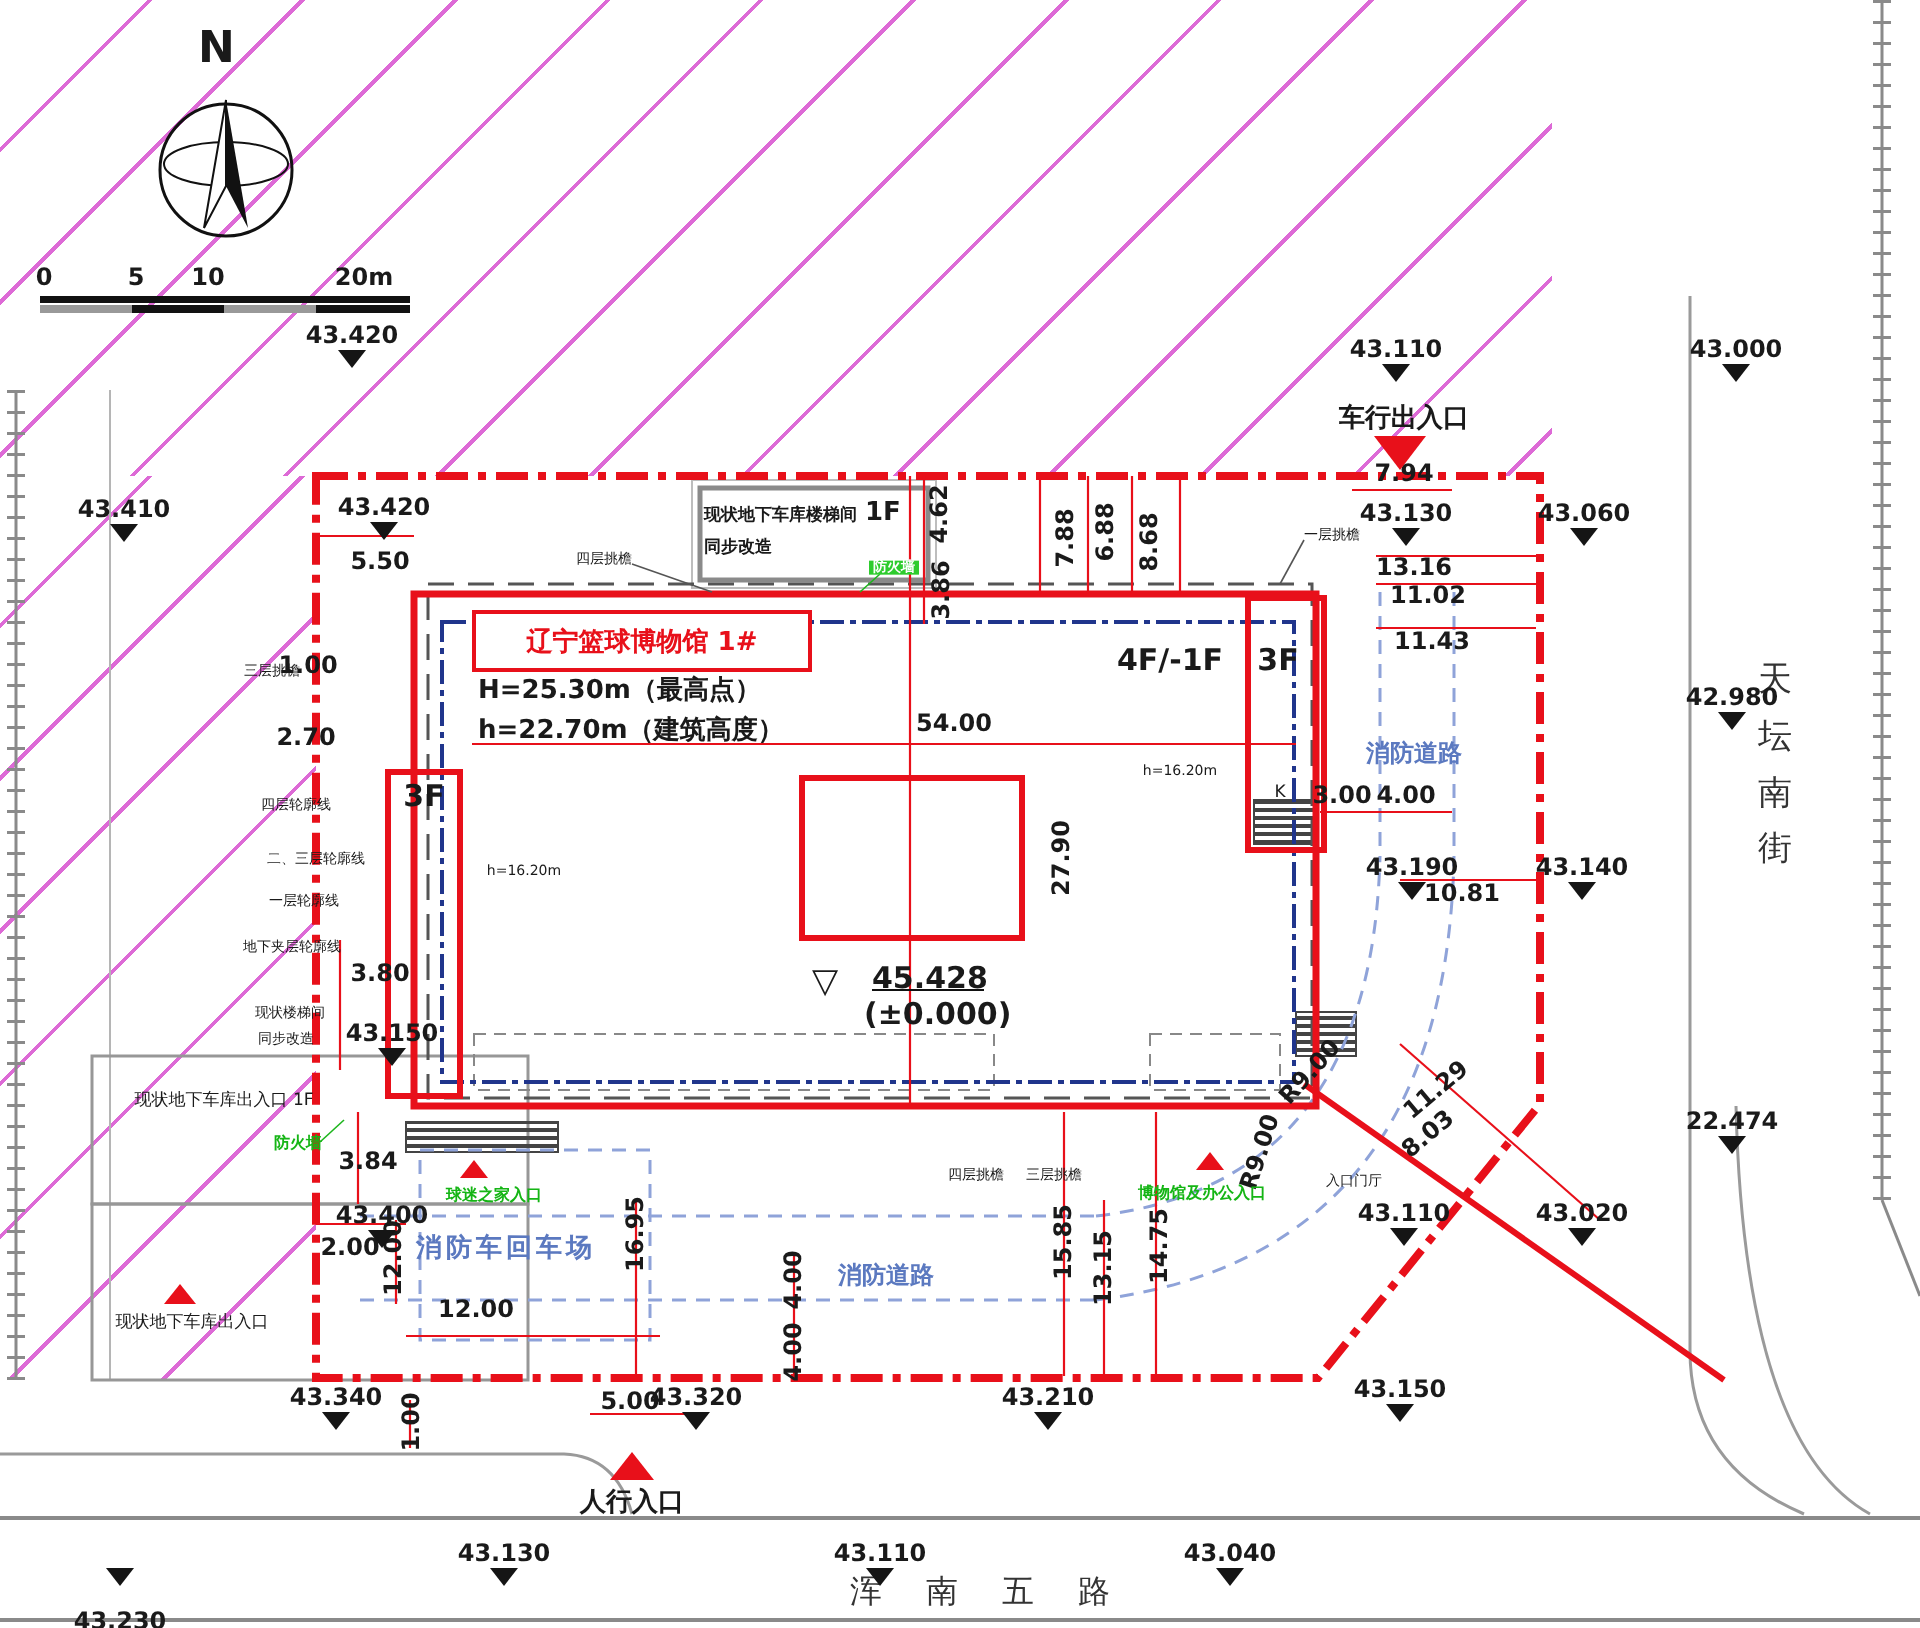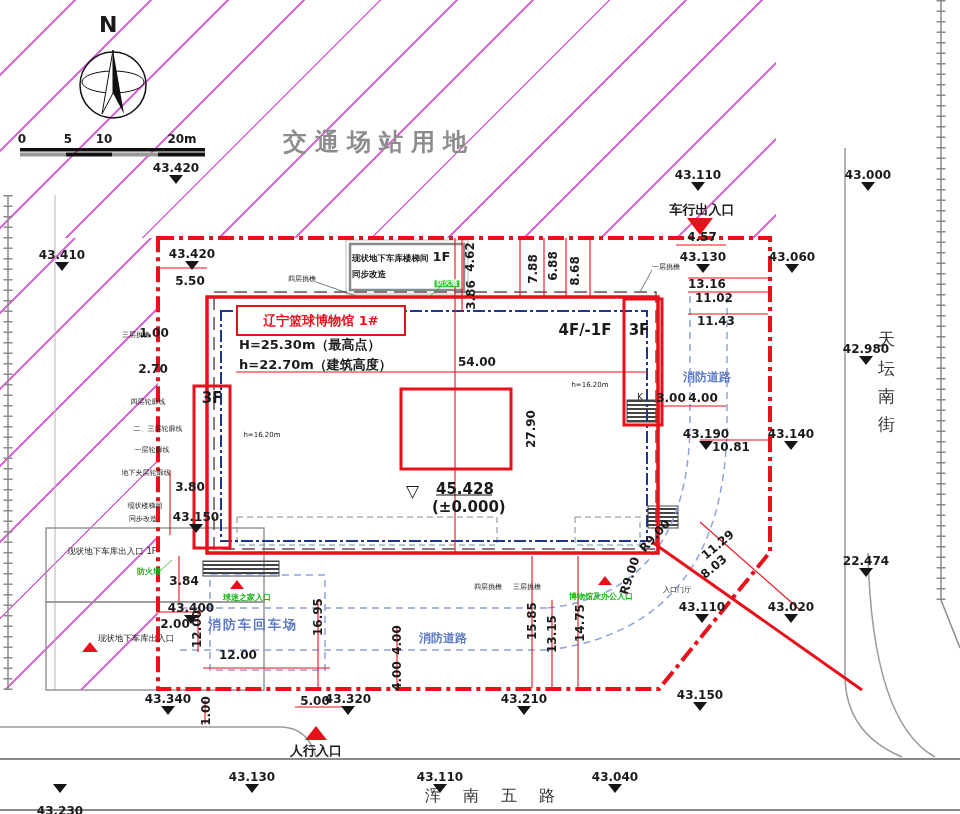"交通场站用地" div.landuse { html: <div>交通场站用地</div> -> none }
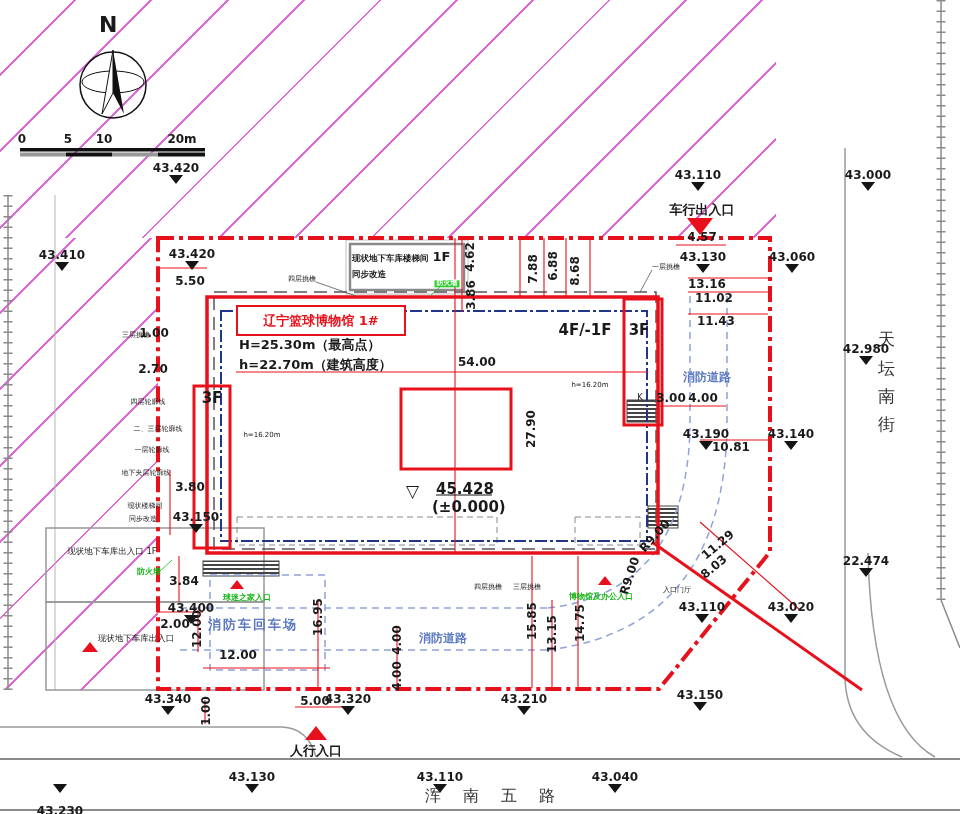"4.57" div.lb { text: 4.57 -> 7.94 }
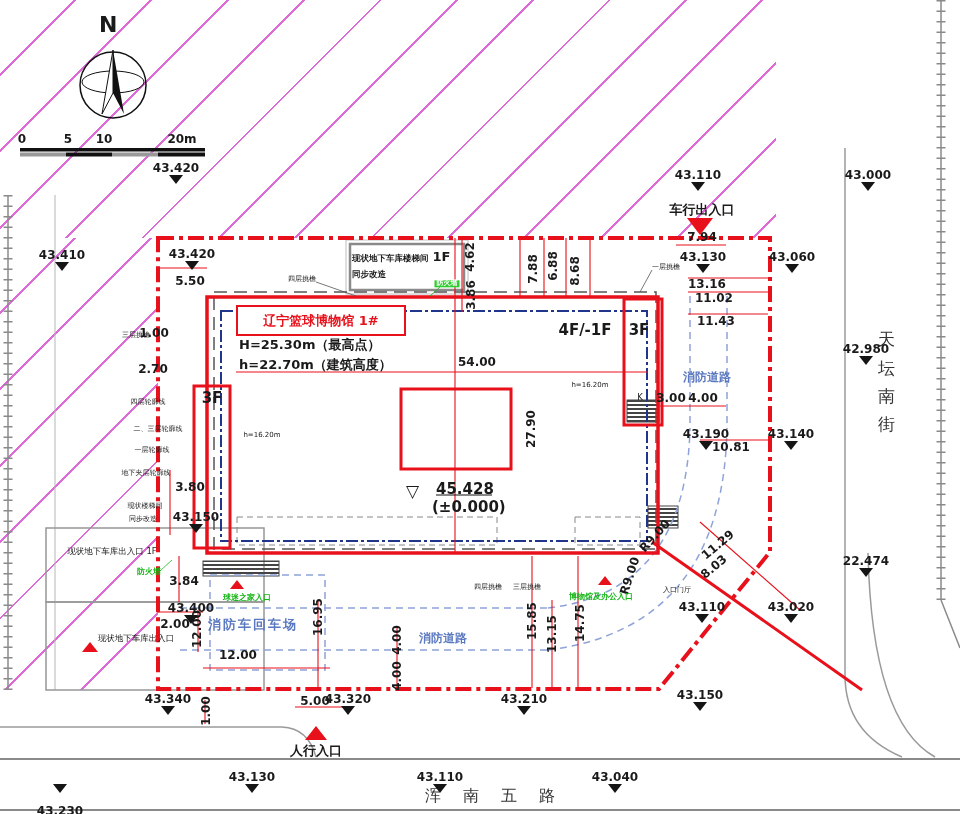"现状地下车库出入口" div.lb { margin-left: 40px -> none; top: 638px -> 662px }
